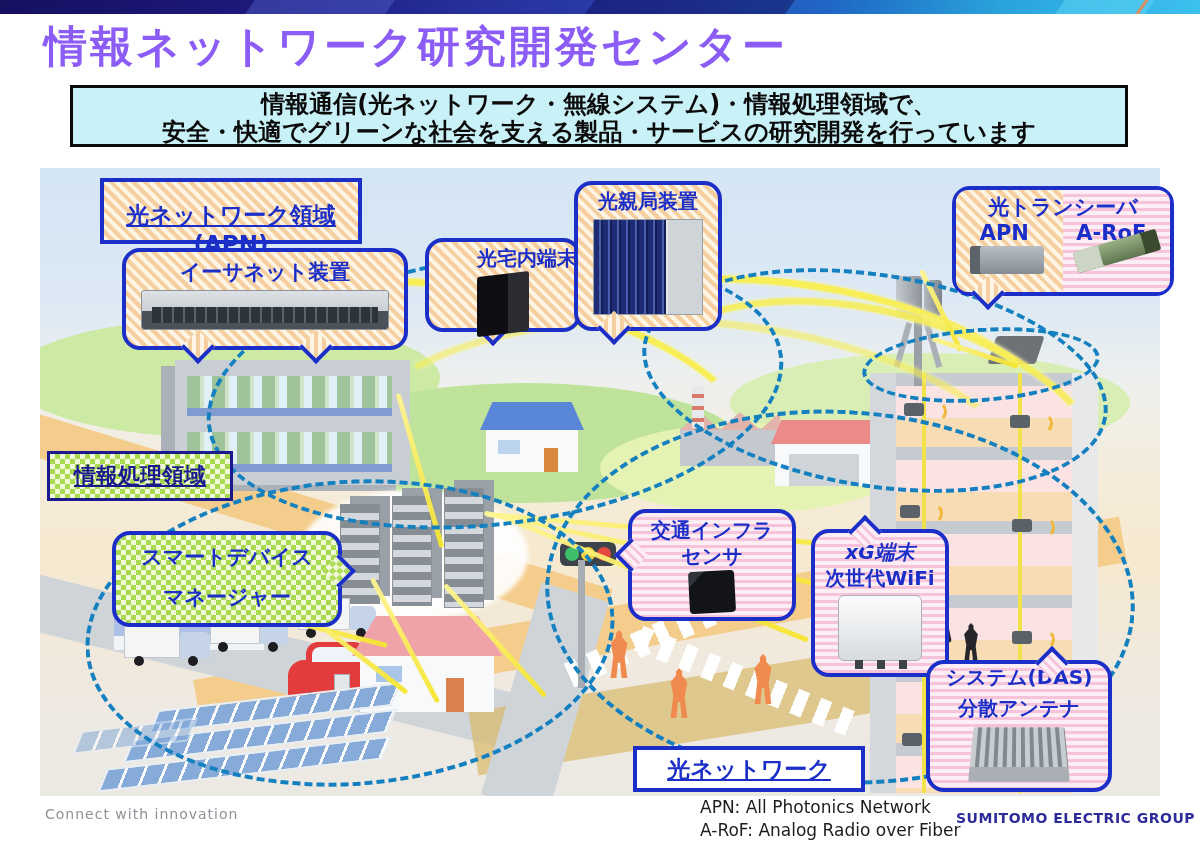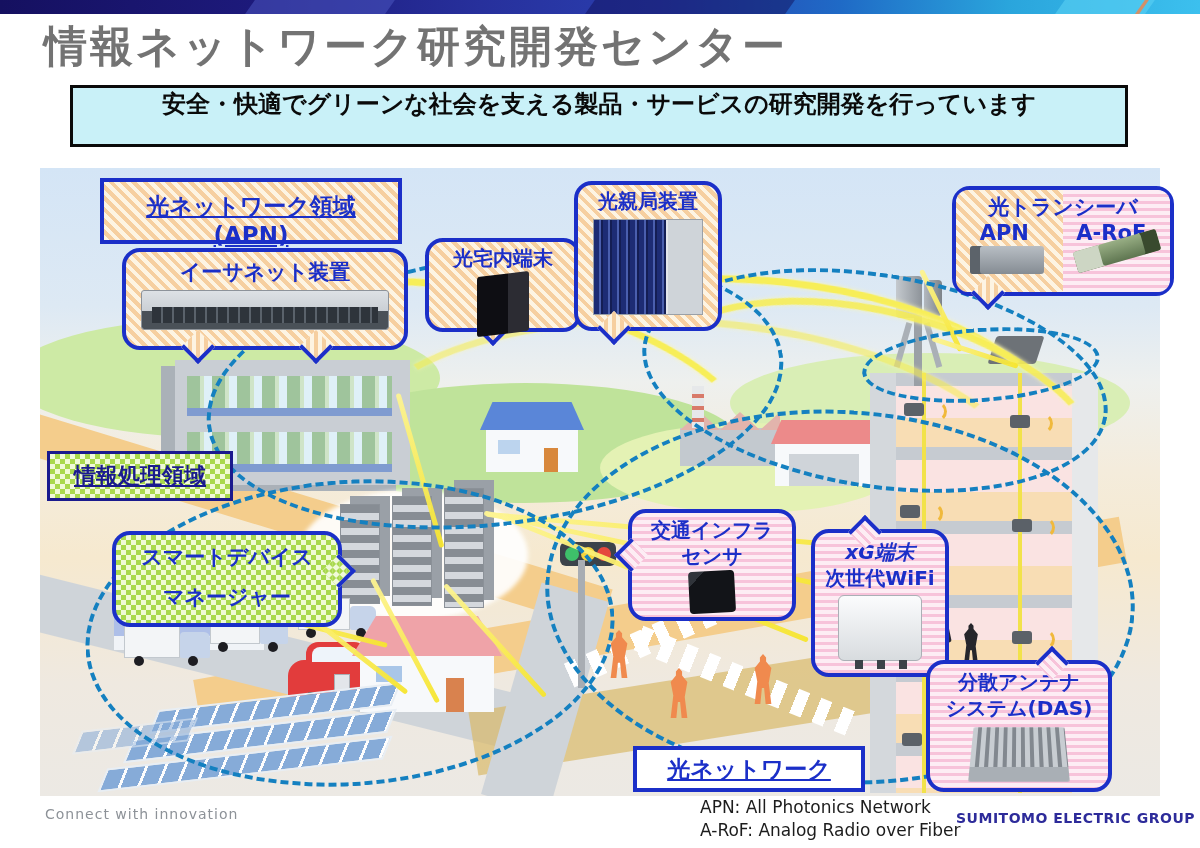"情報ネットワーク研究開発センター" .page-title { color: #737373 -> #8b5cf6 }
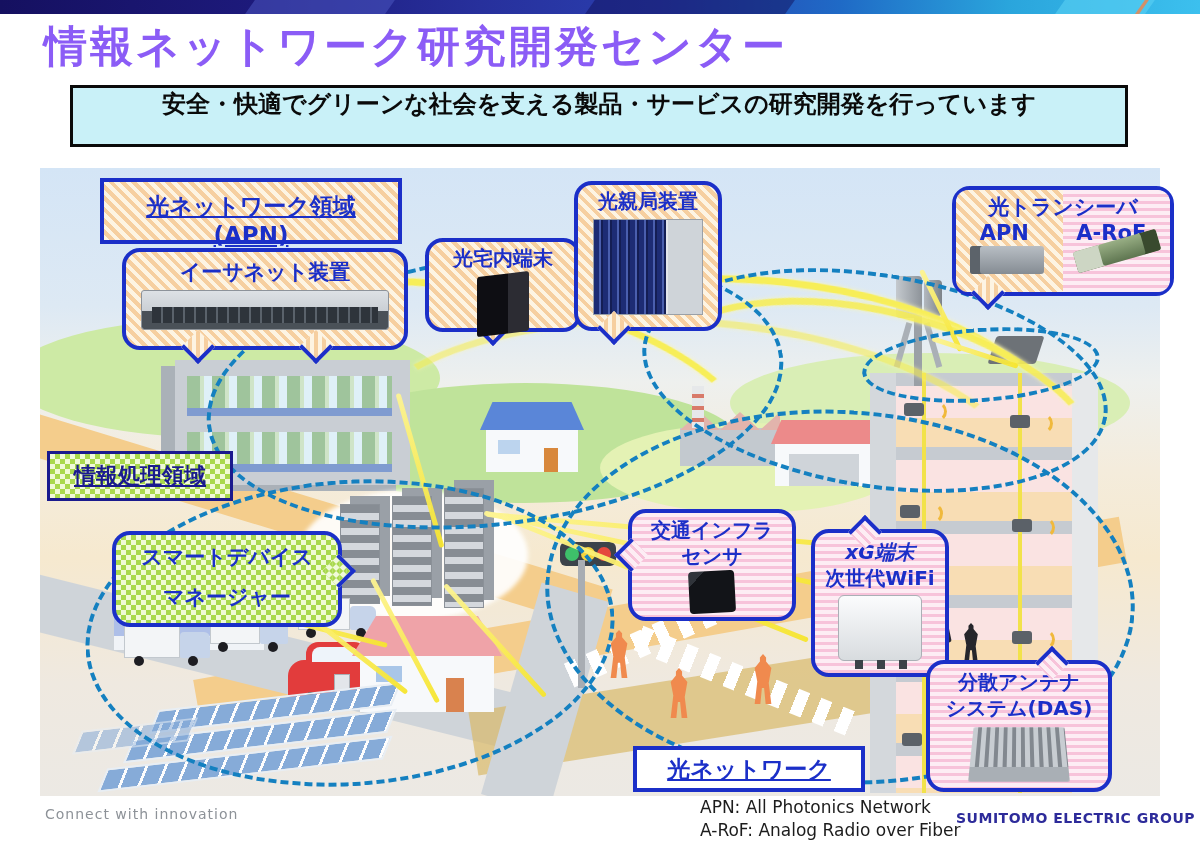"情報通信(光ネットワーク・無線システム)・情報処理領域で、" div { html: none -> <div>情報通信(光ネットワーク・無線システム)・情報処理領域で、</div> }
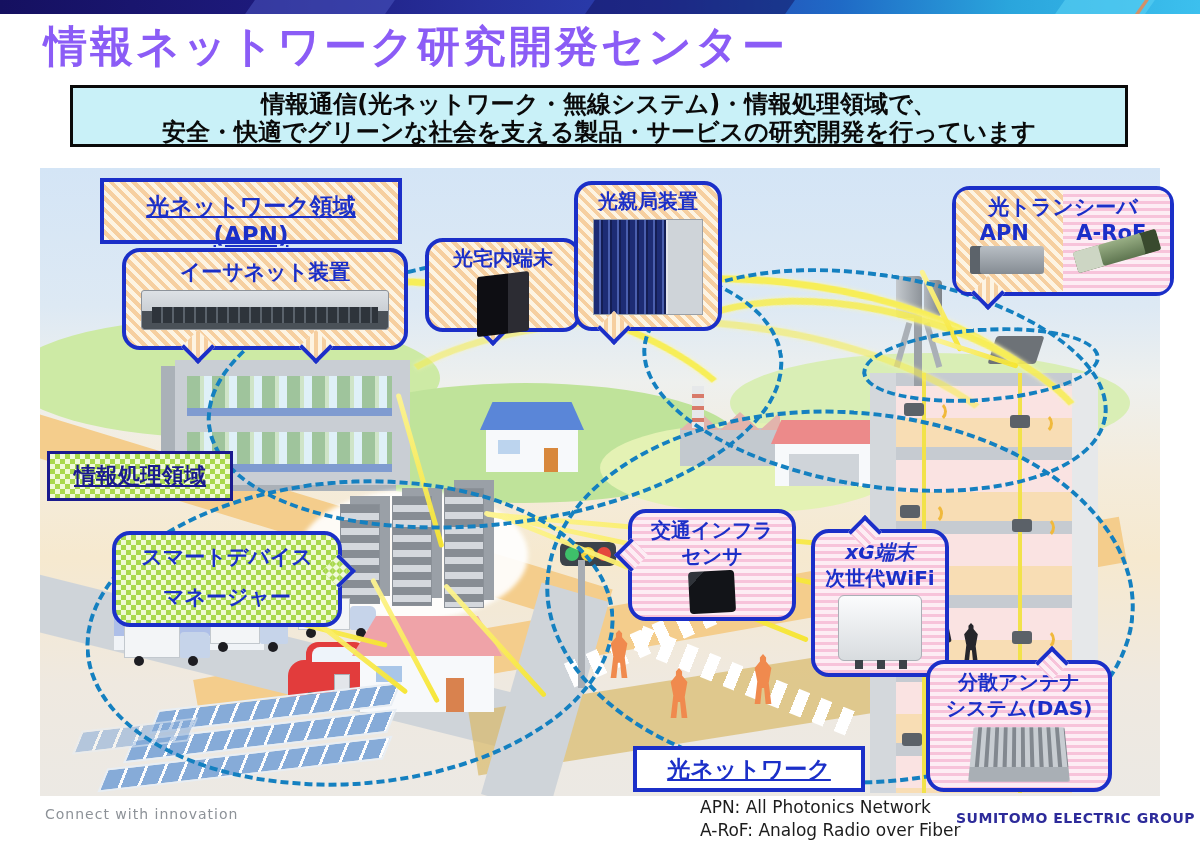"光ネットワーク領域" div.abs { padding-top: 10px -> 19px; width: 302px -> 262px }
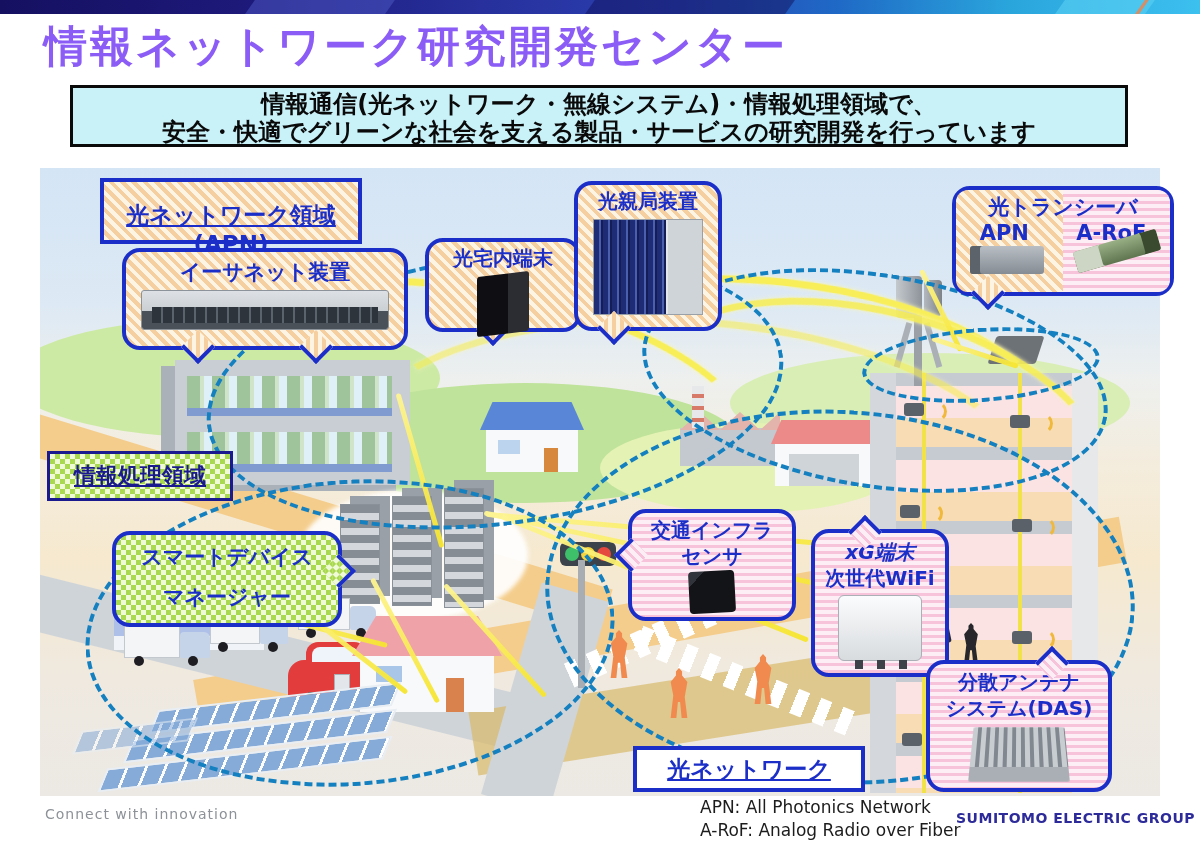"光宅内端末" div.callout { text-align: none -> right }
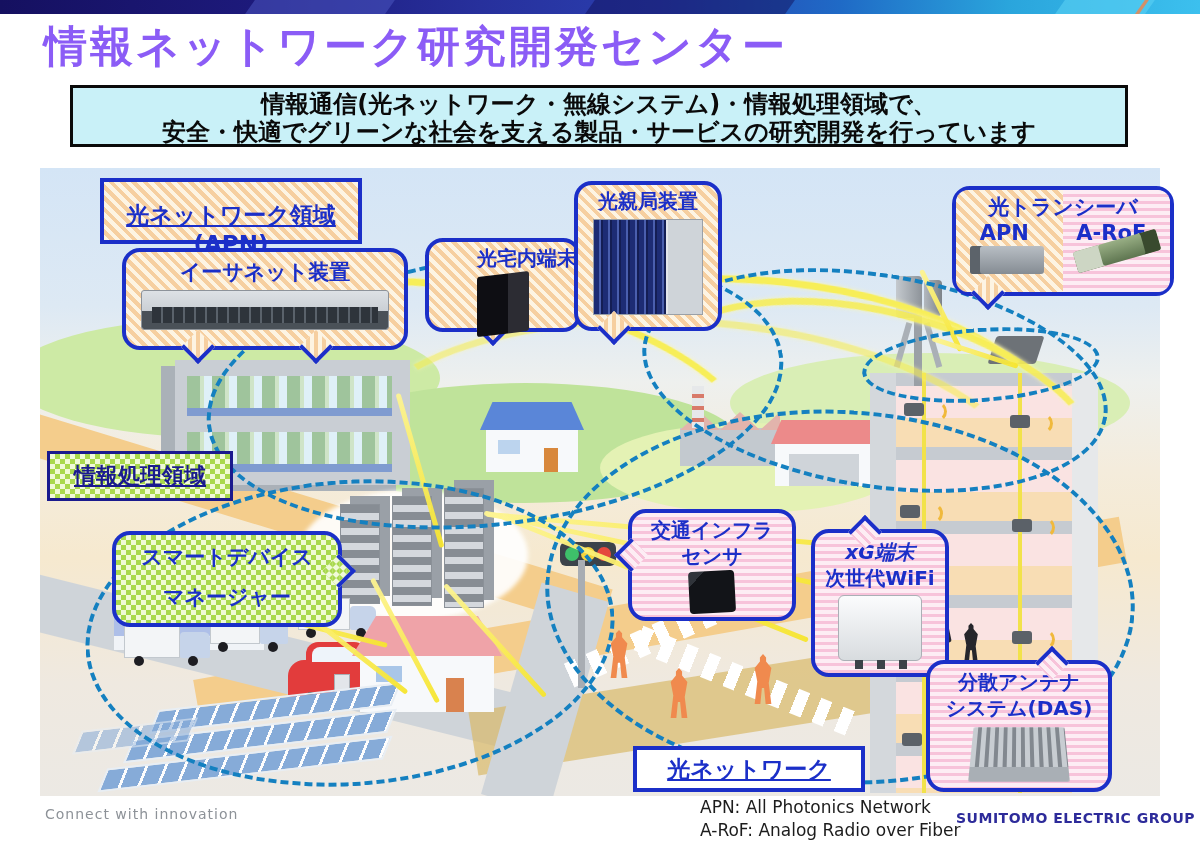"分散アンテナ" div { order: before "システム(DAS)" -> after "システム(DAS)" }
